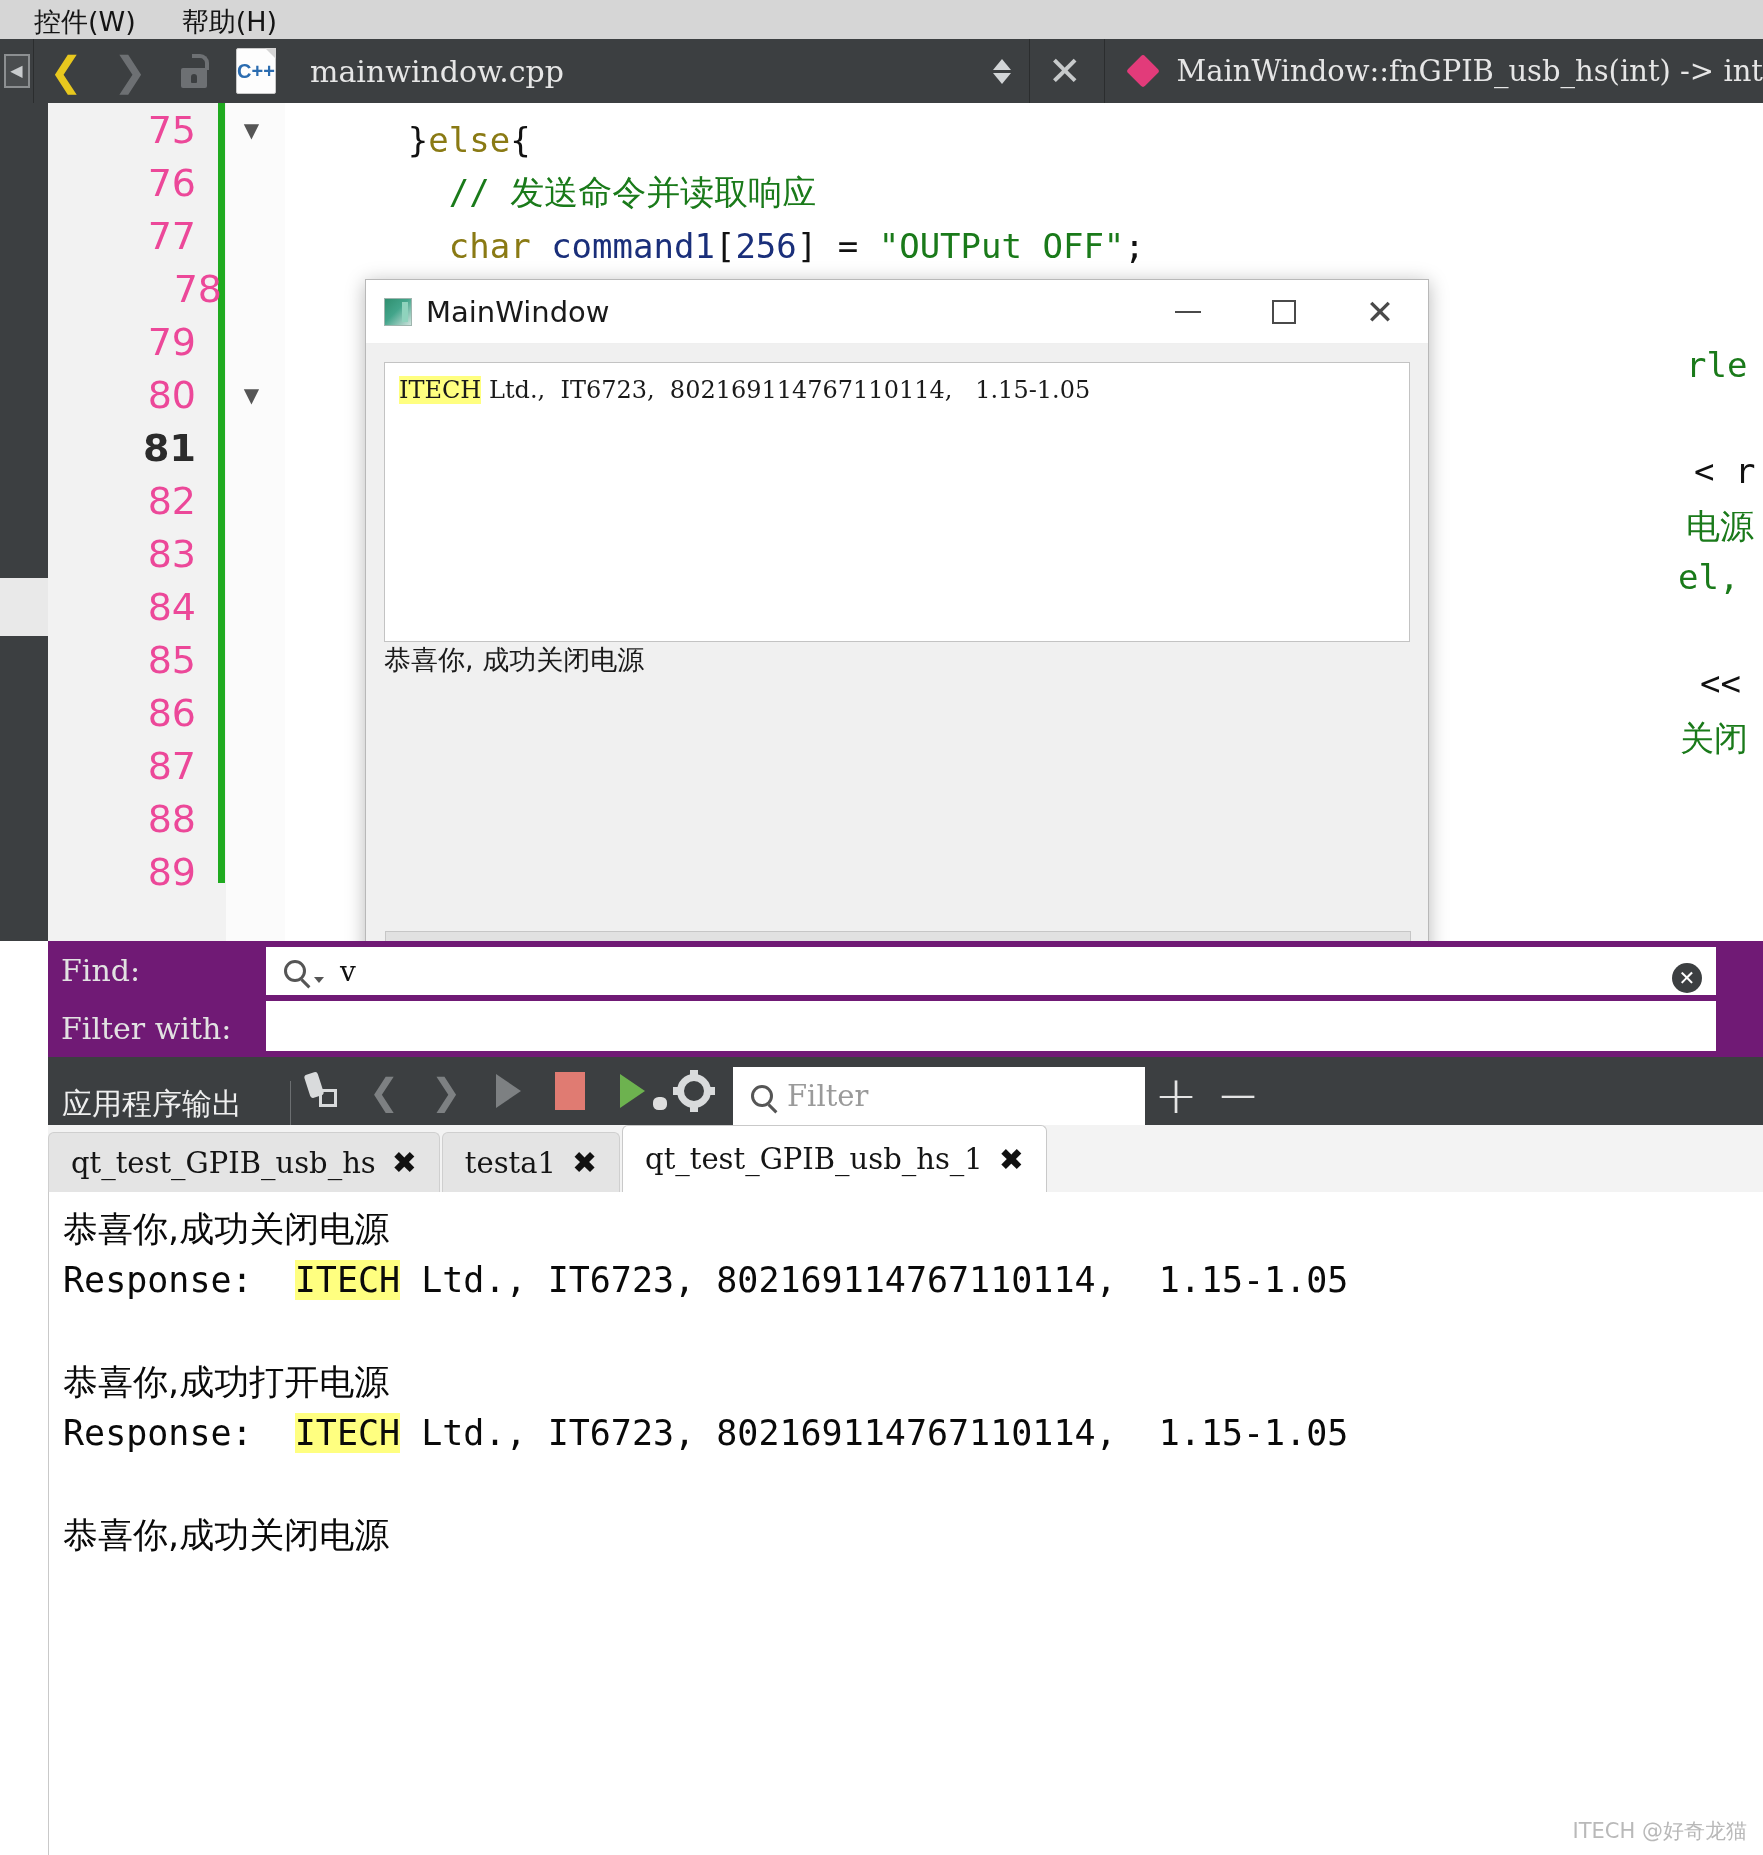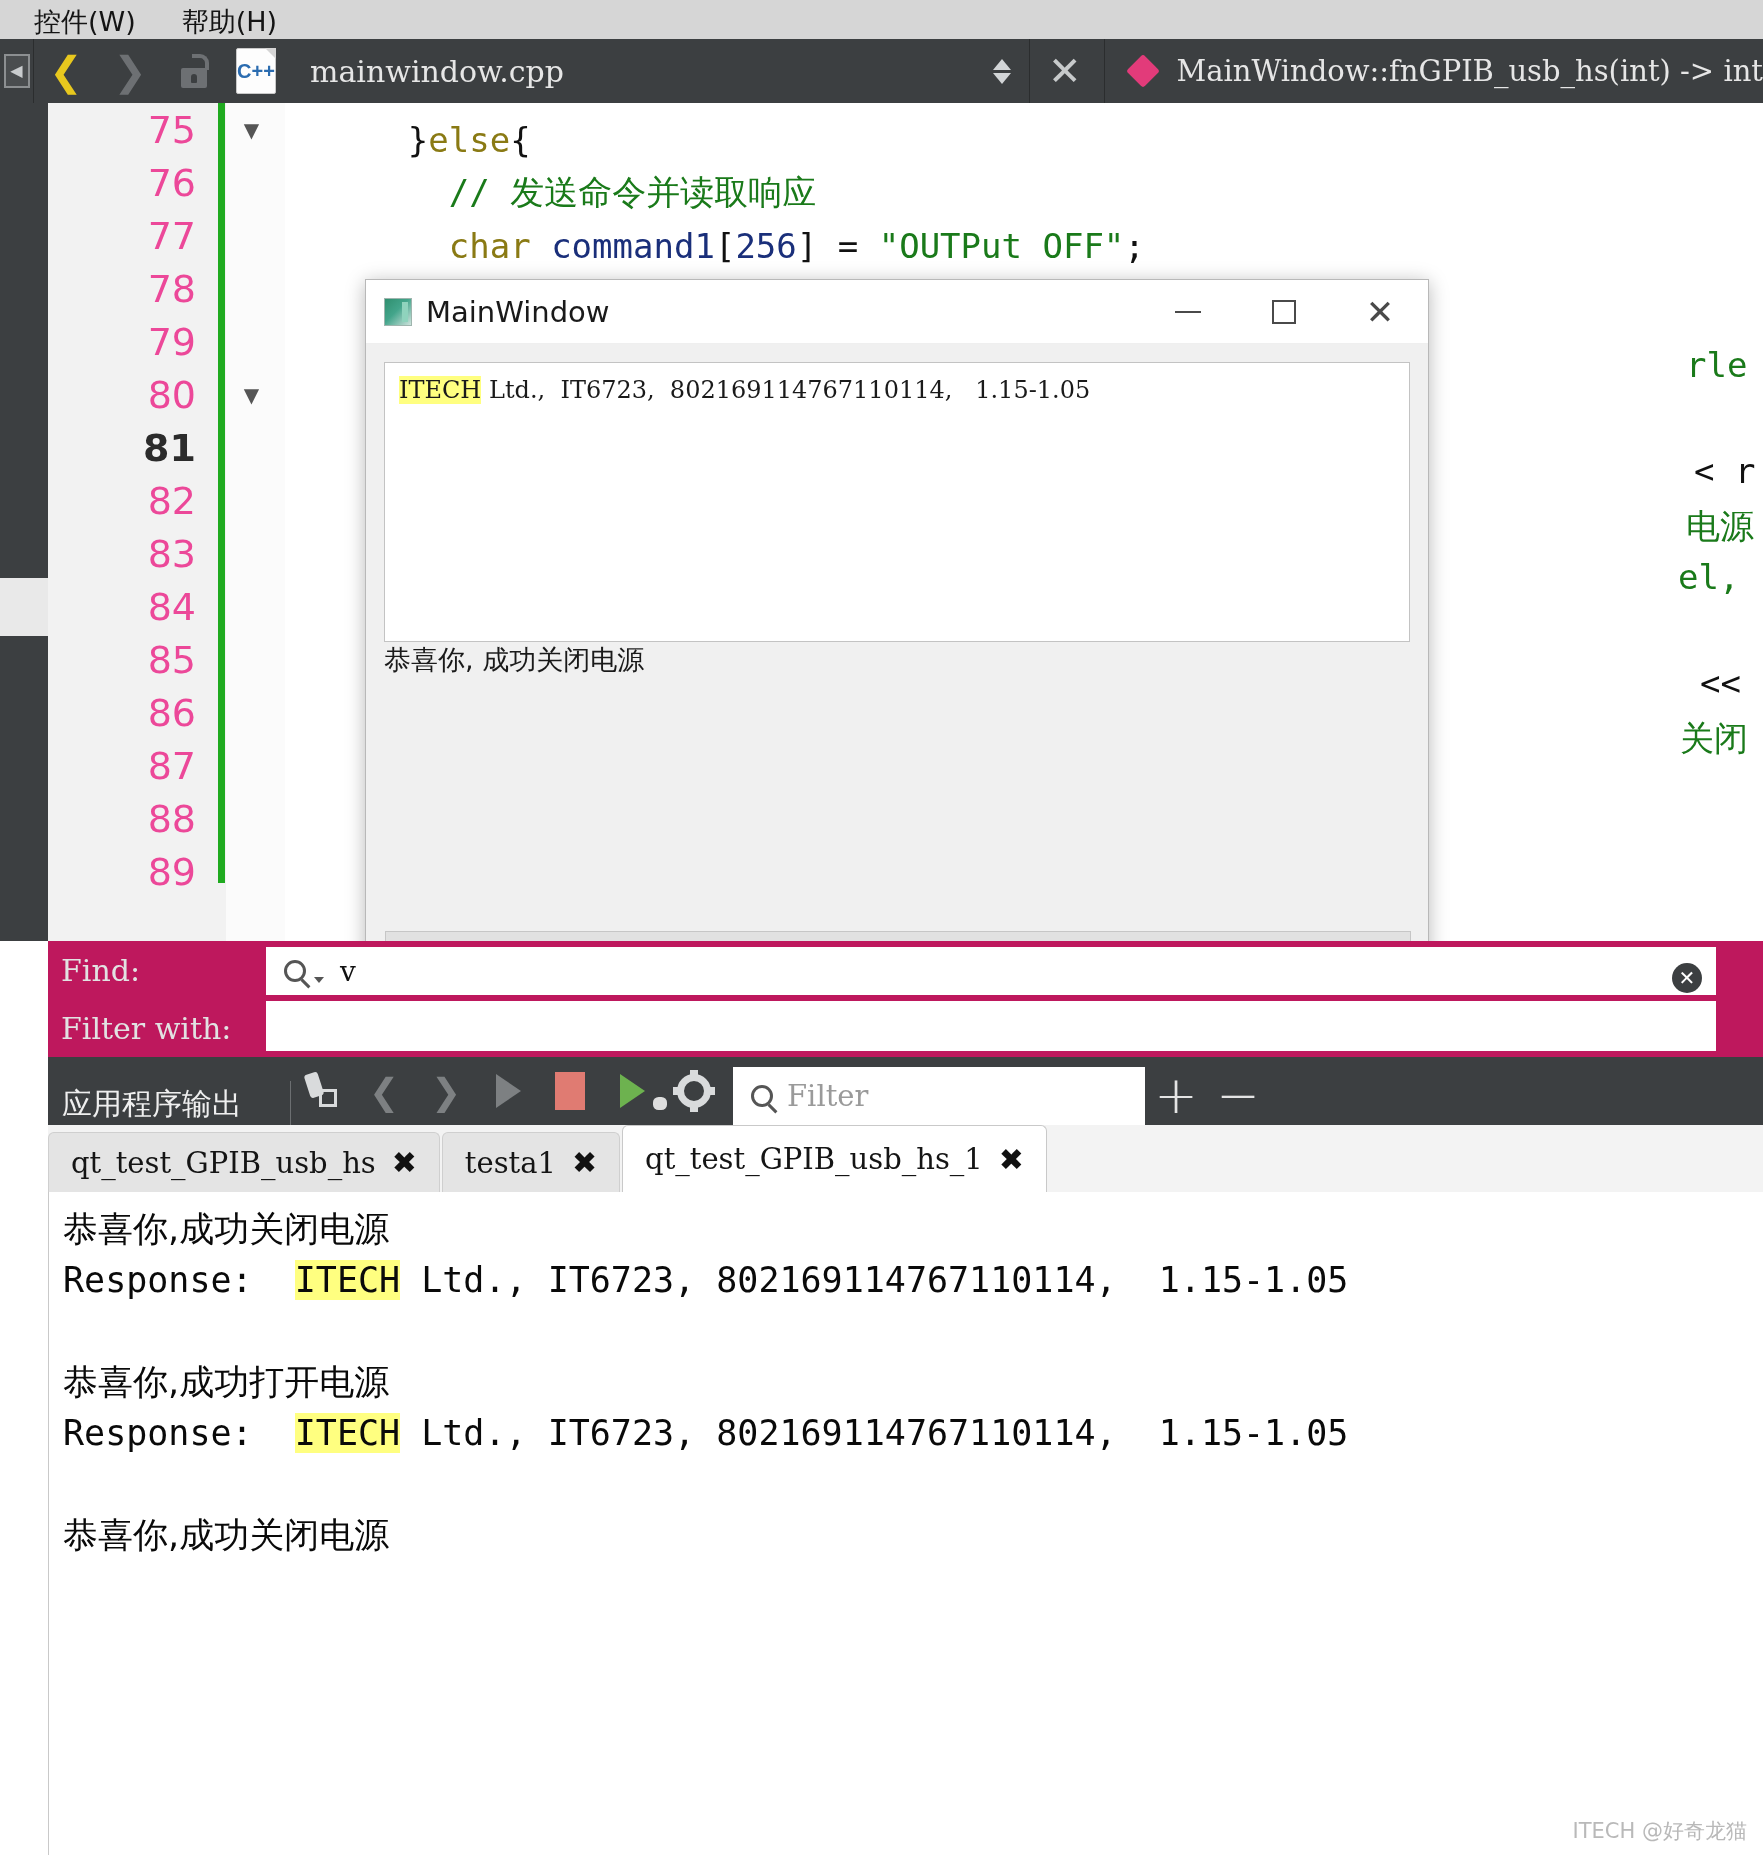"78" div.line-row { padding-left: none -> 26px }
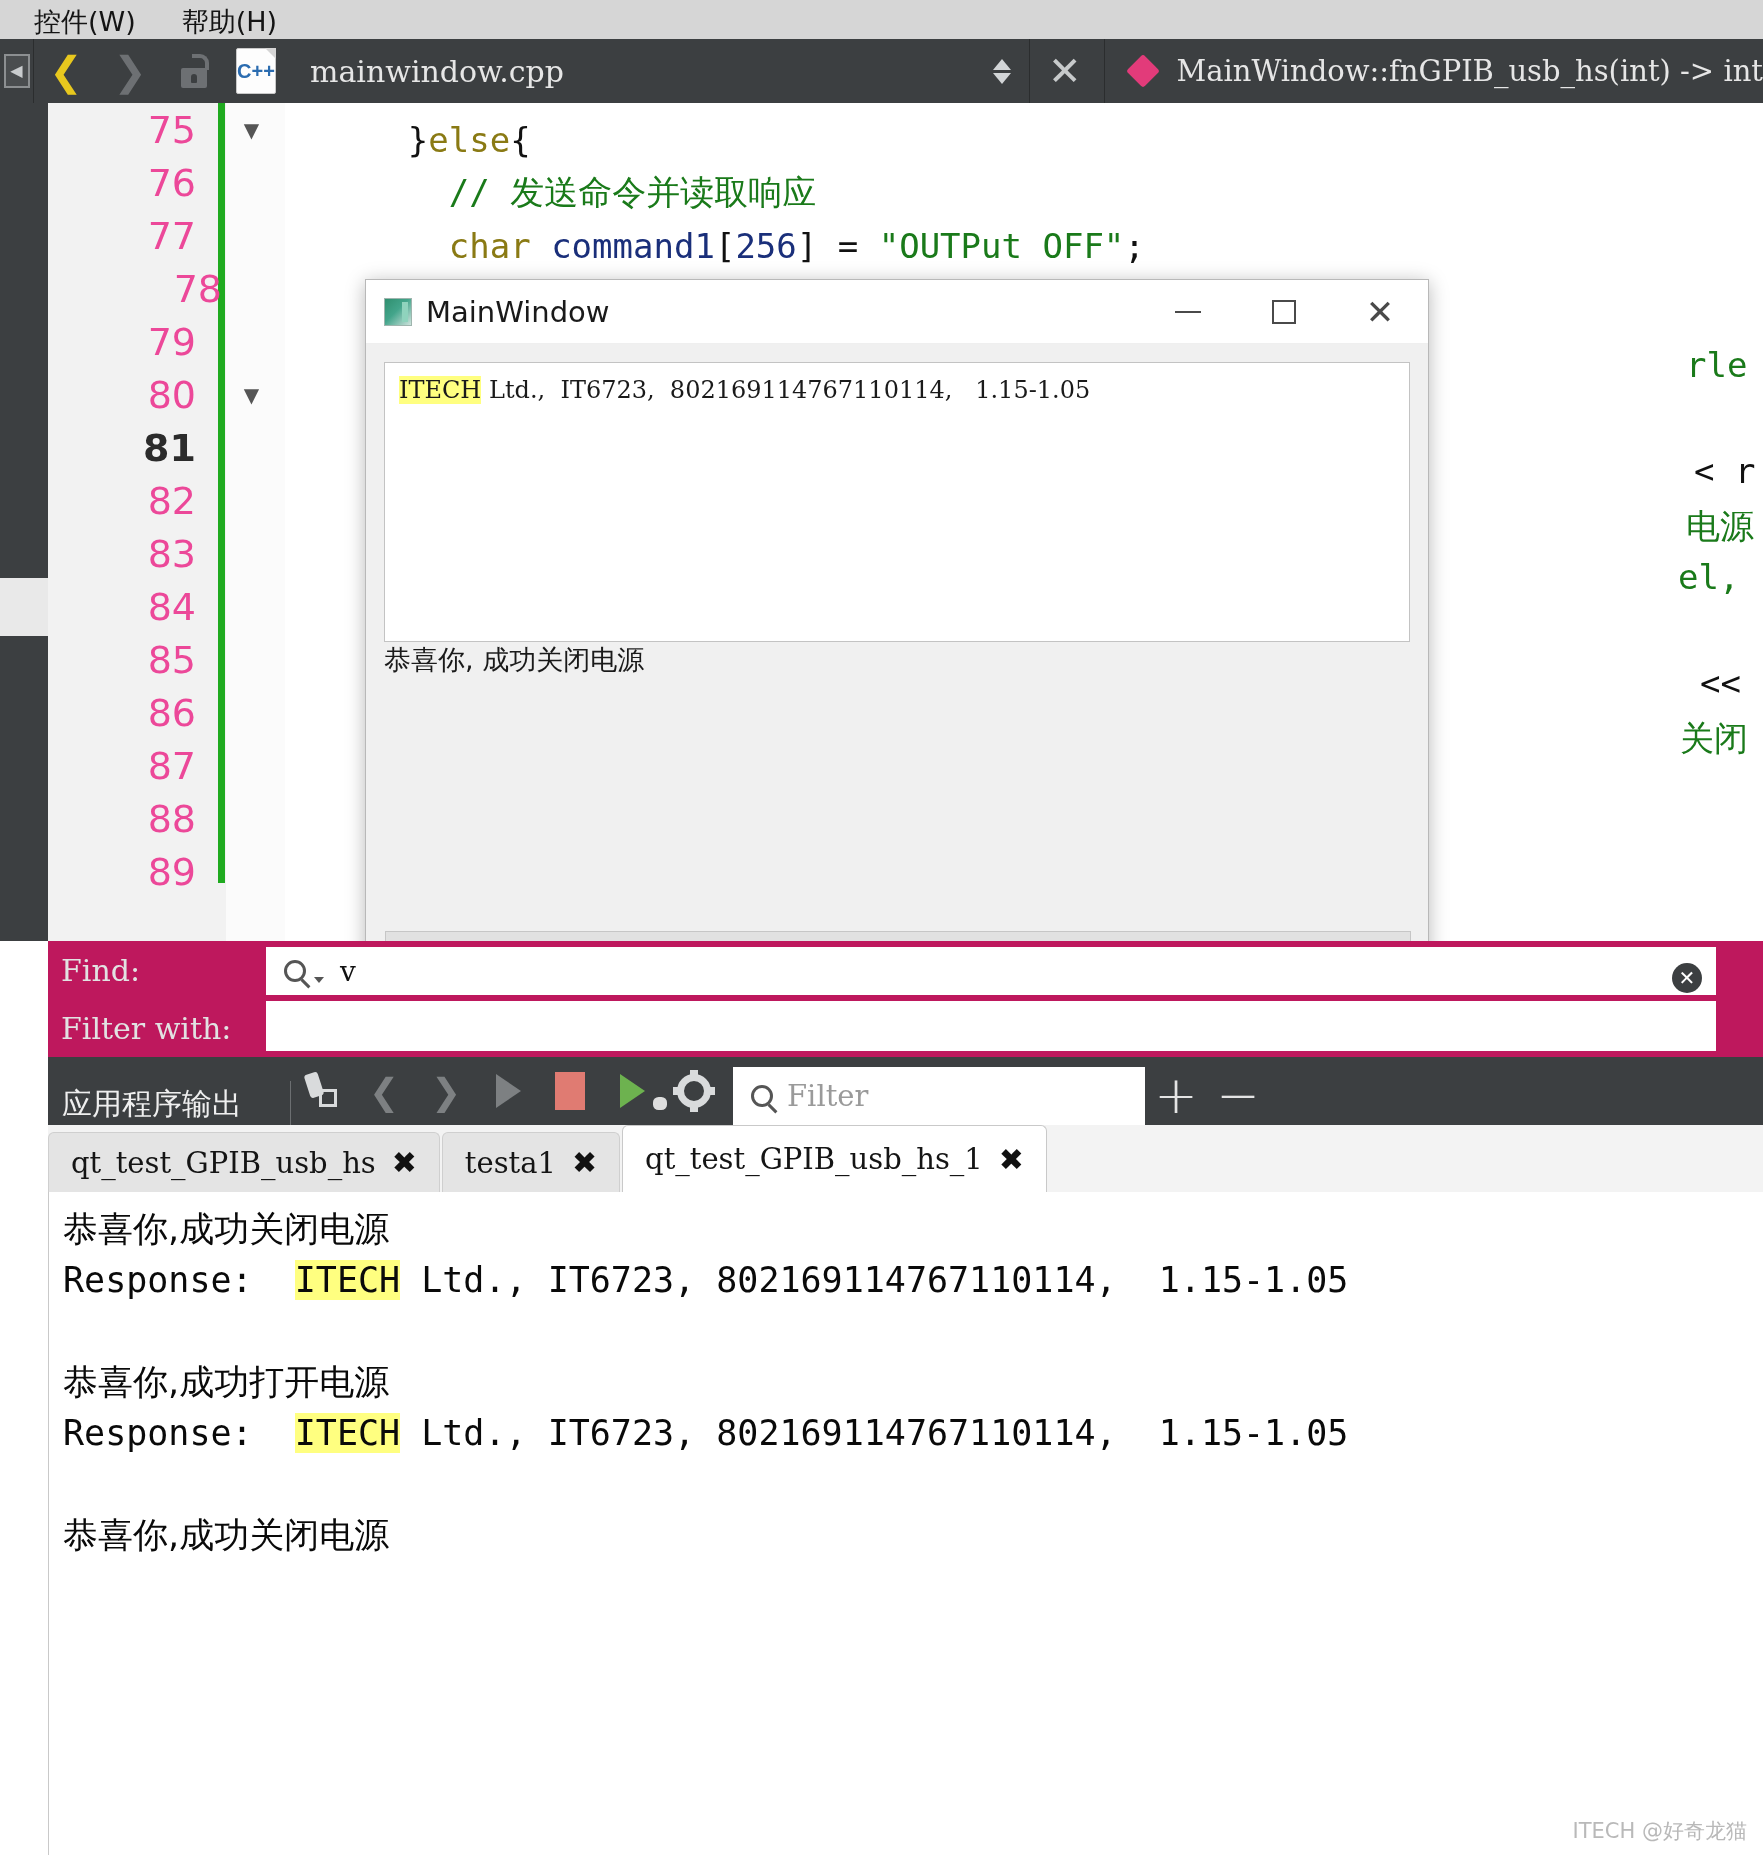"Find:" .findbar { background: #be185d -> #701a75 }
